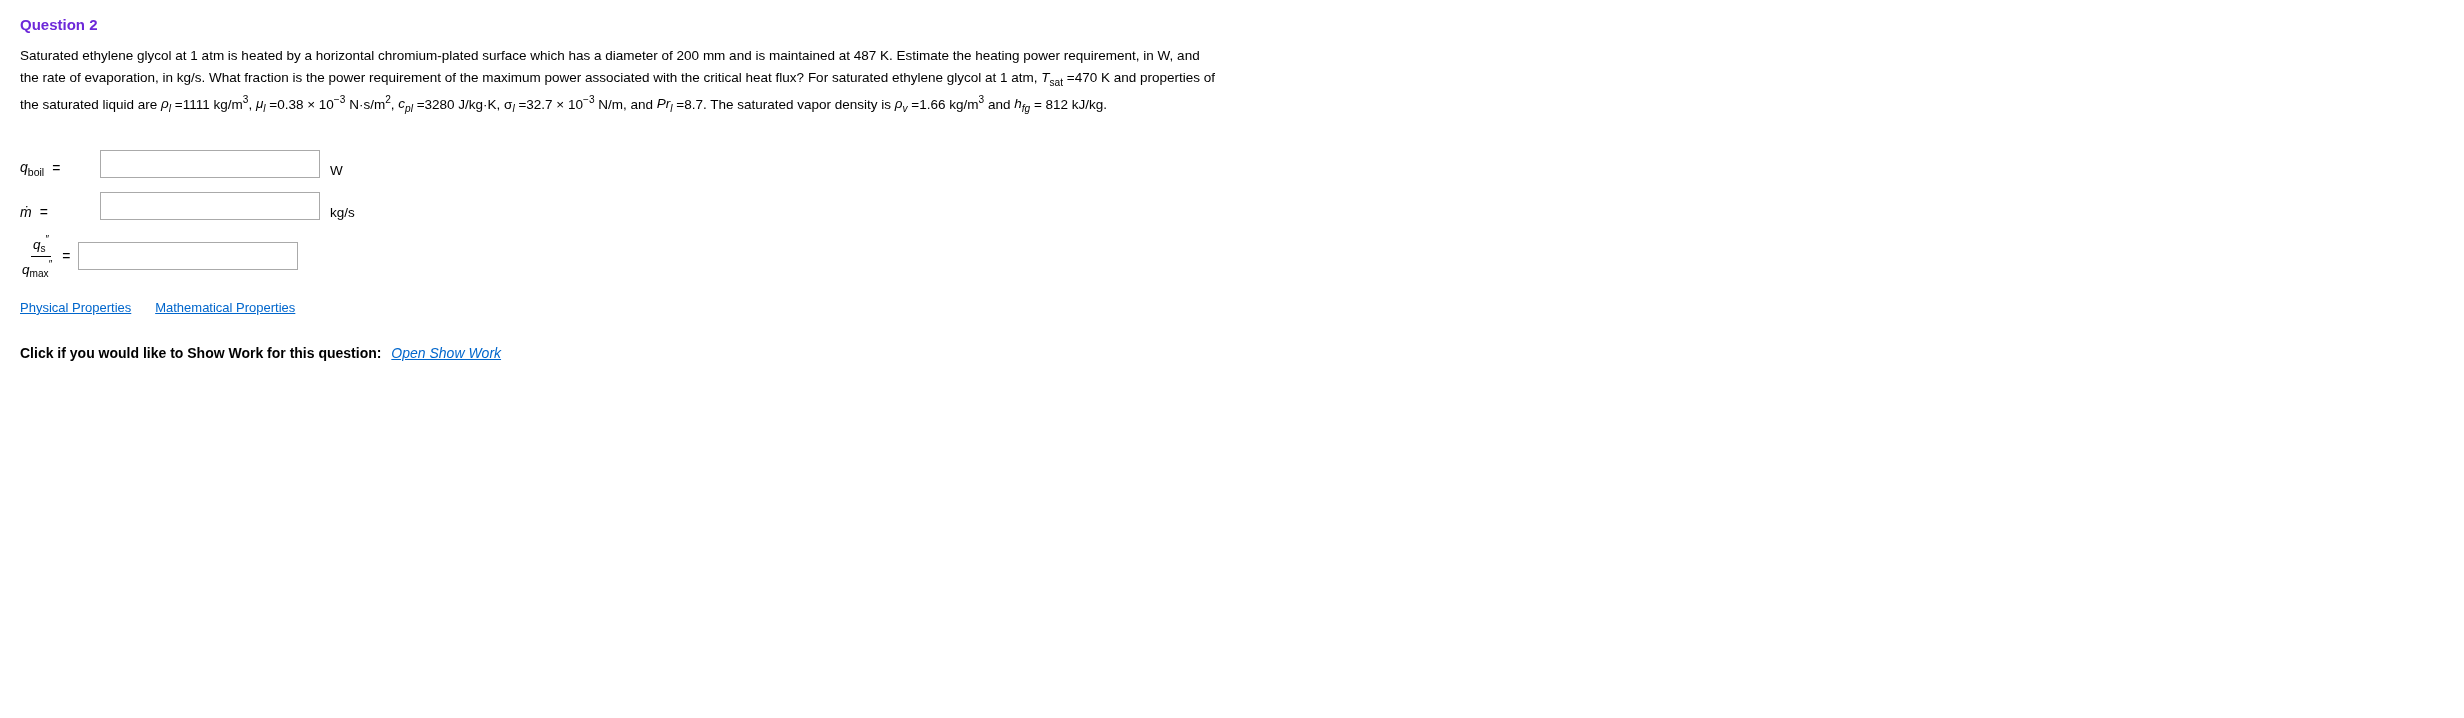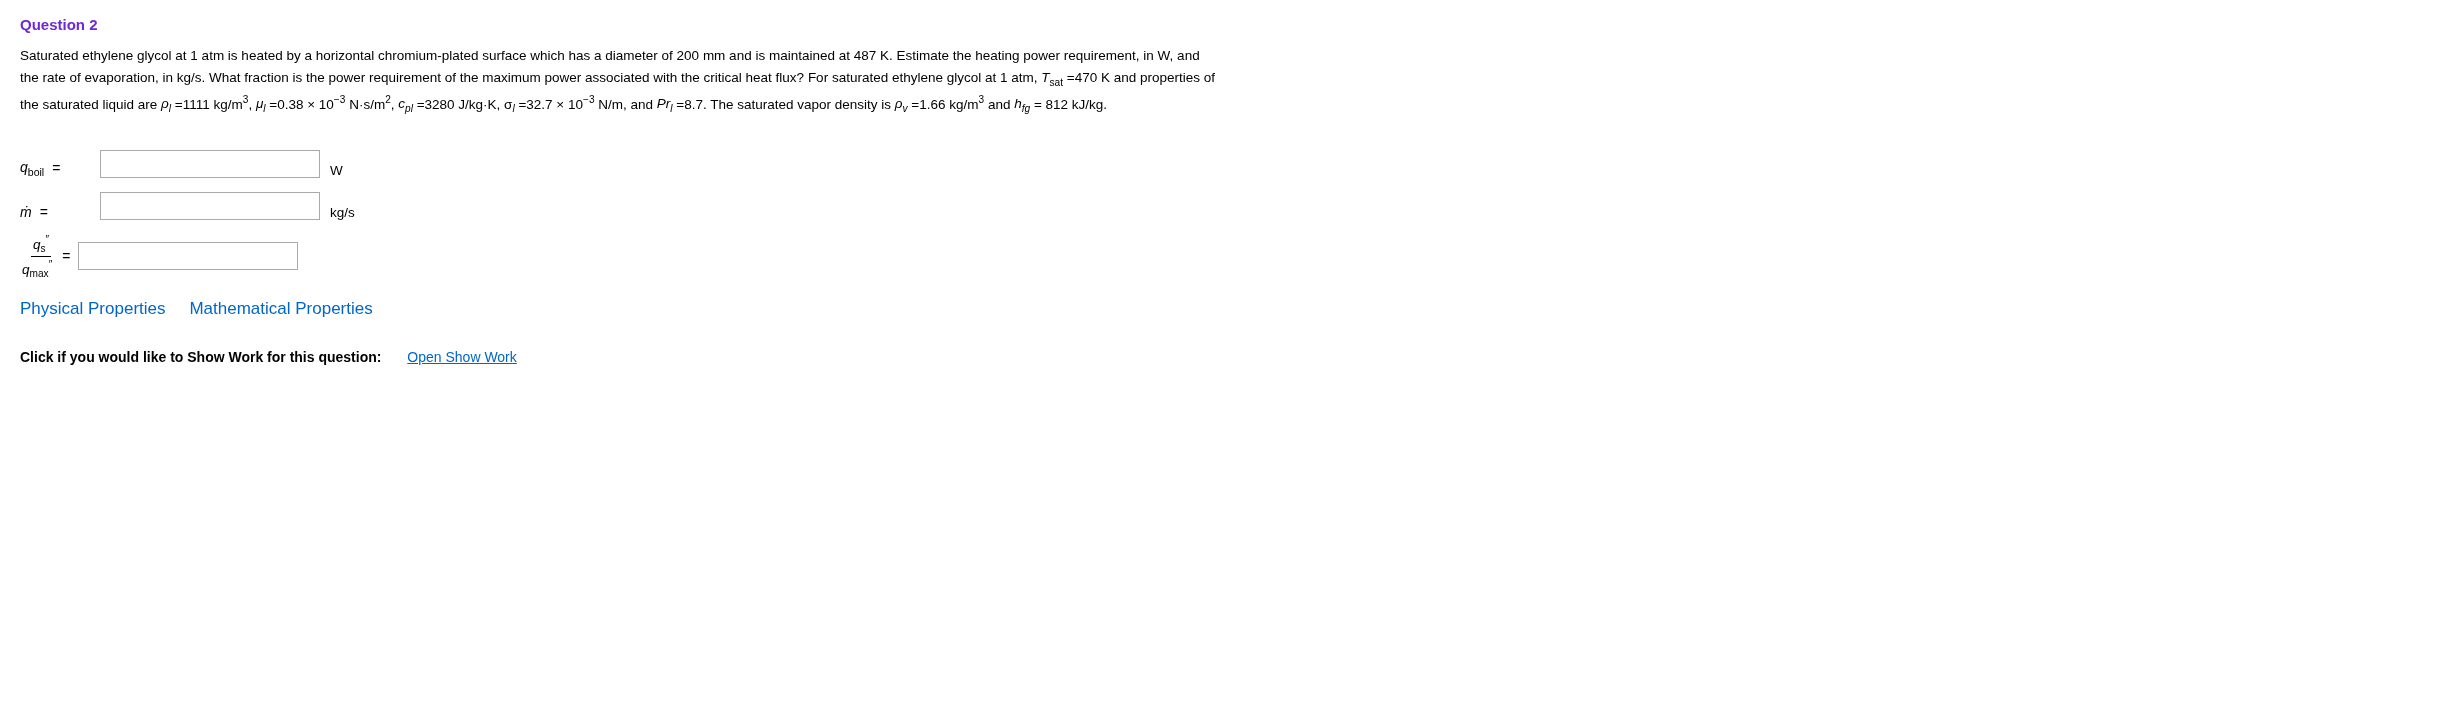"Physical Properties" .links-section a { font-size: 17px -> 13px; text-decoration: none -> underline }
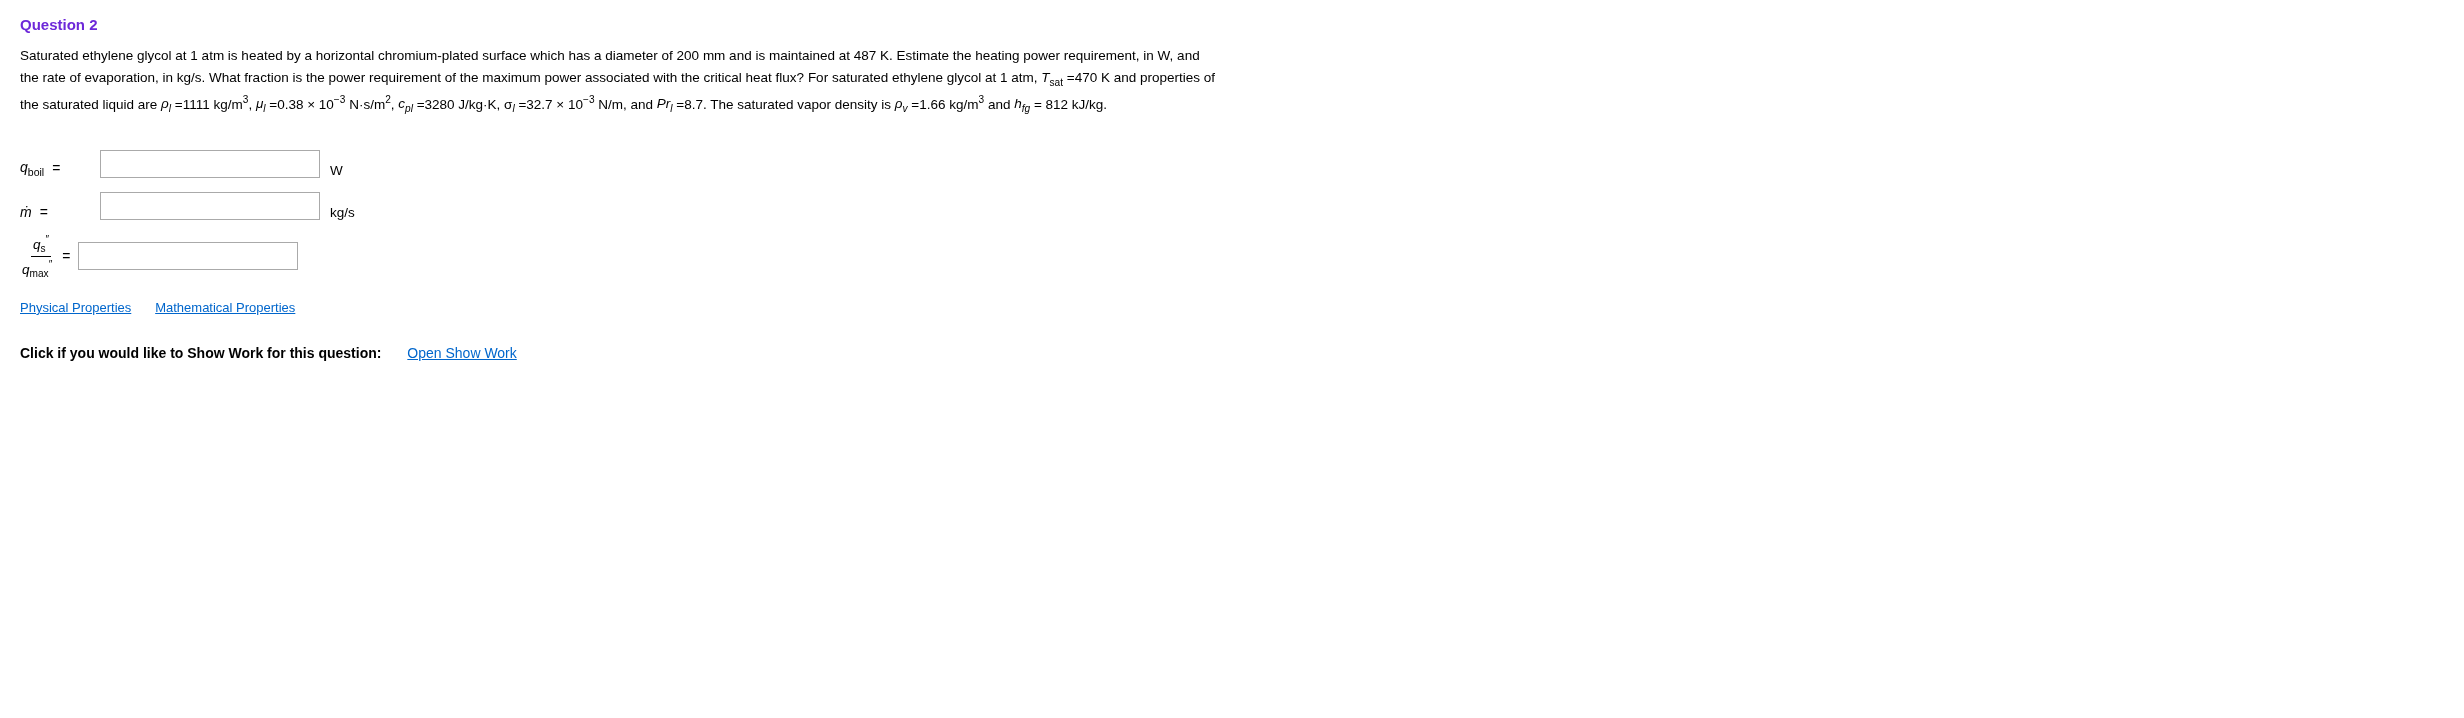"Open Show Work" .show-work-section a { font-style: none -> italic; margin-left: 22px -> 6px }
